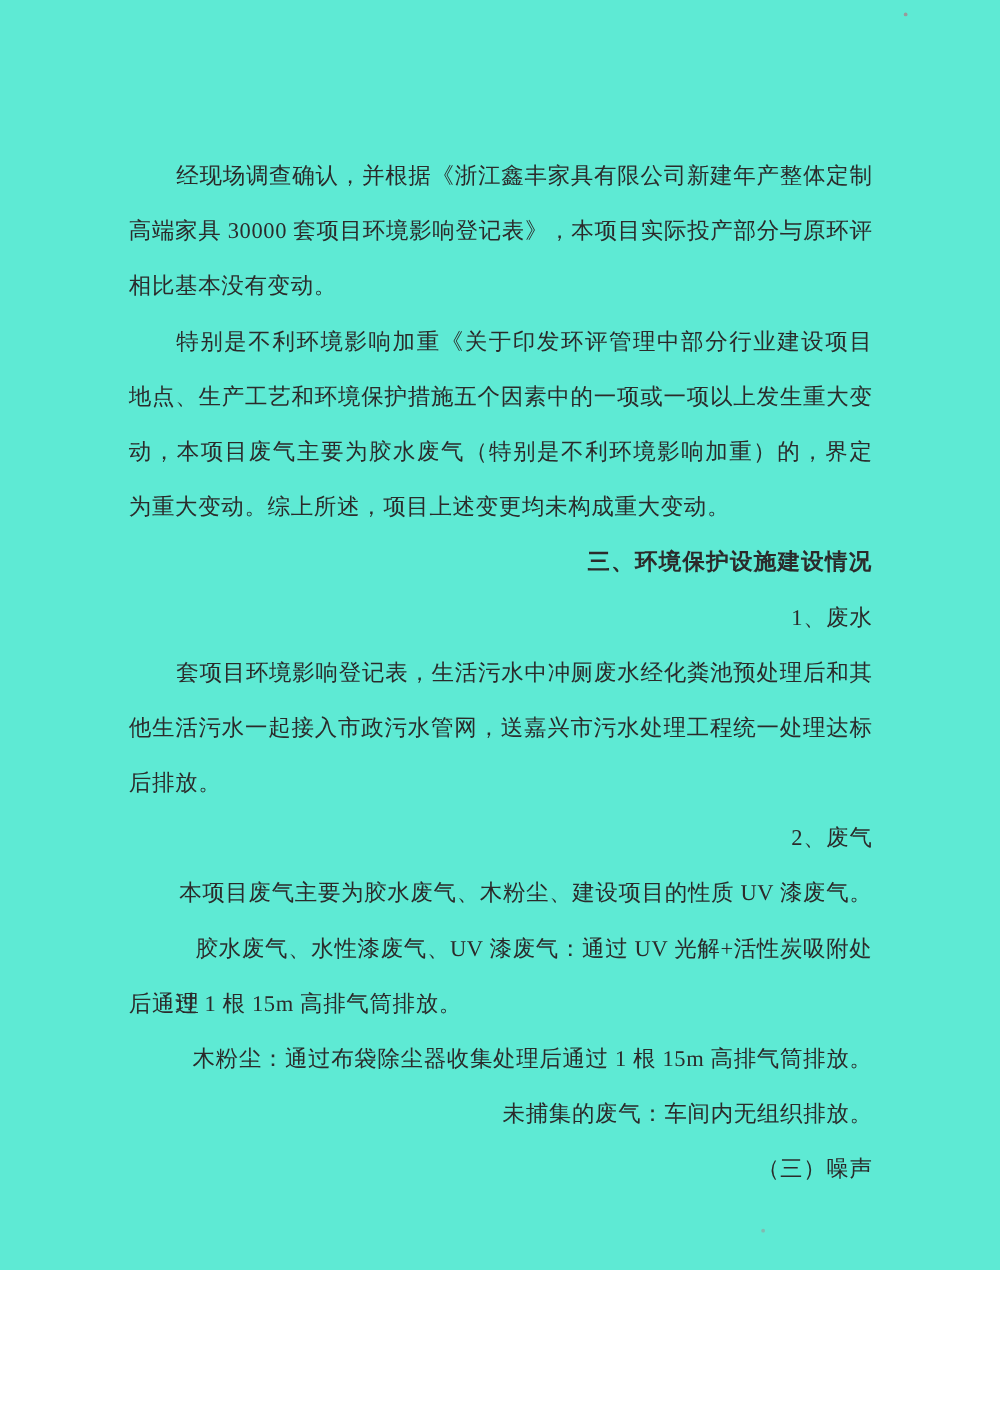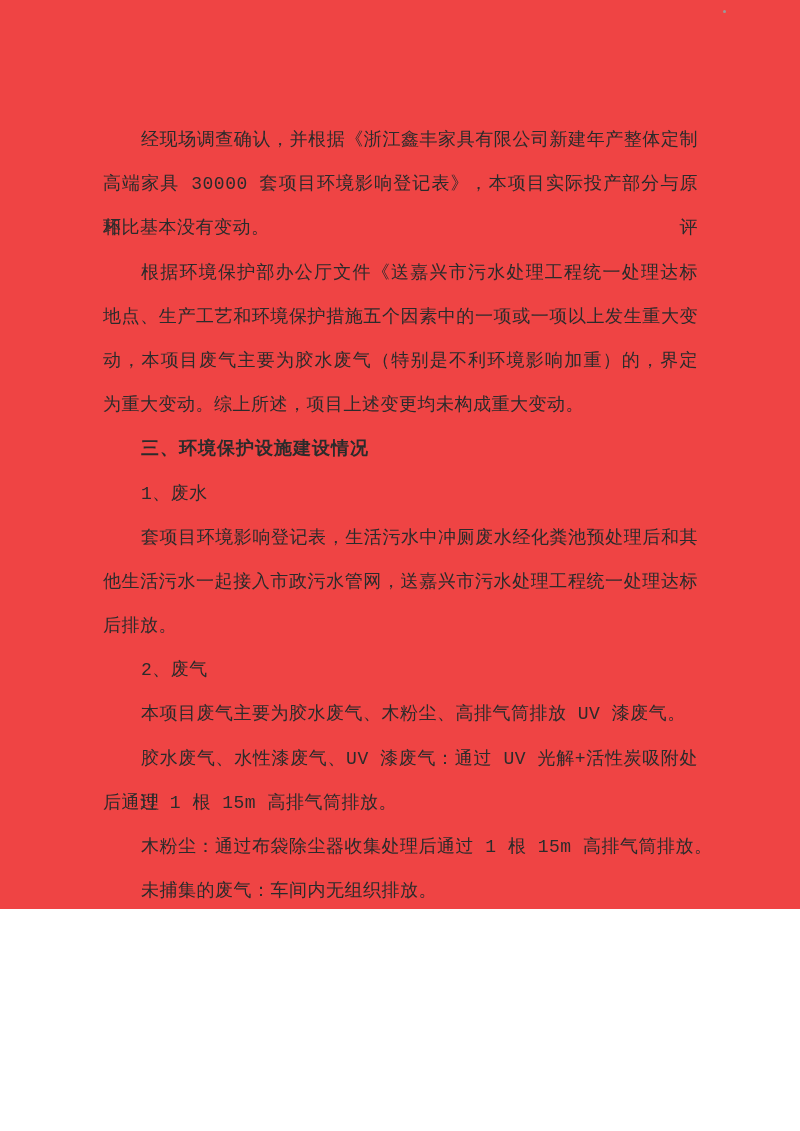"经现场调查确认，并根据《浙江鑫丰家具有限公司新建年产整体定制" .page { background: #ef4444 -> #5eead4; font-family: Liberation Mono, monospace -> Liberation Serif, serif; height: 909px -> 1016px }
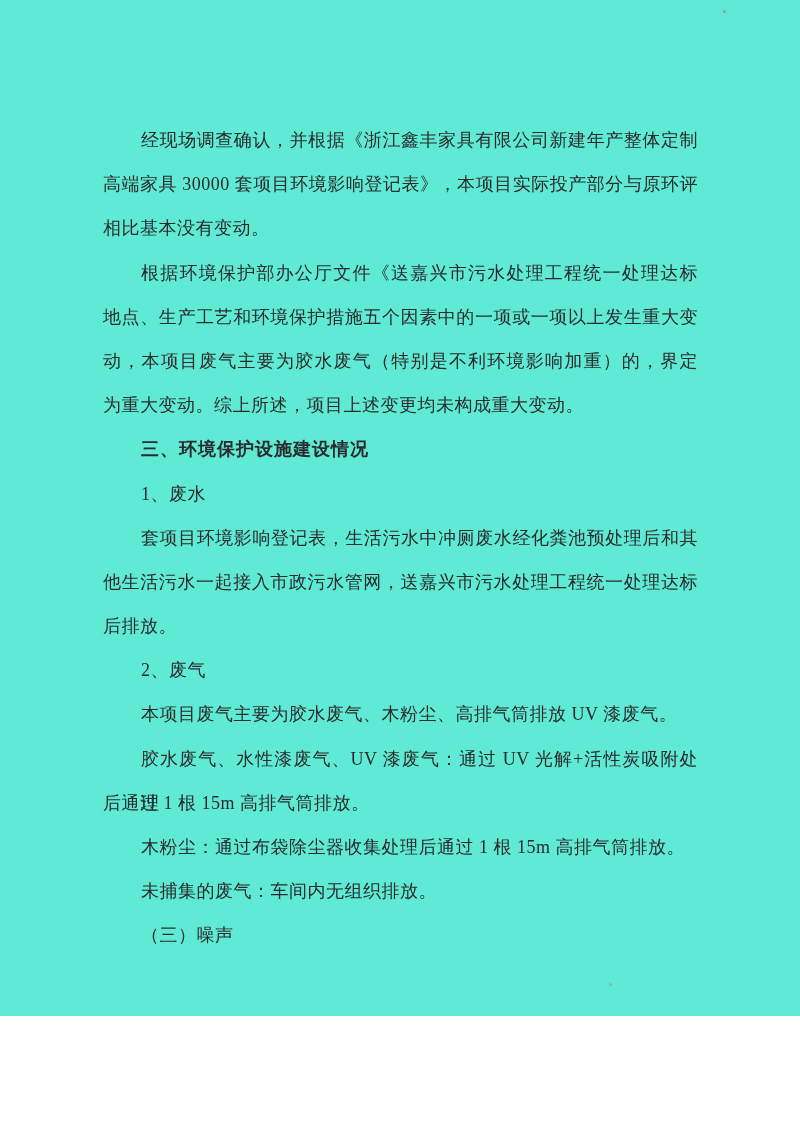"根据环境保护部办公厅文件《送嘉兴市污水处理工程统一处理达标" div.line { text: 根据环境保护部办公厅文件《送嘉兴市污水处理工程统一处理达标 -> 特别是不利环境影响加重《关于印发环评管理中部分行业建设项目 }
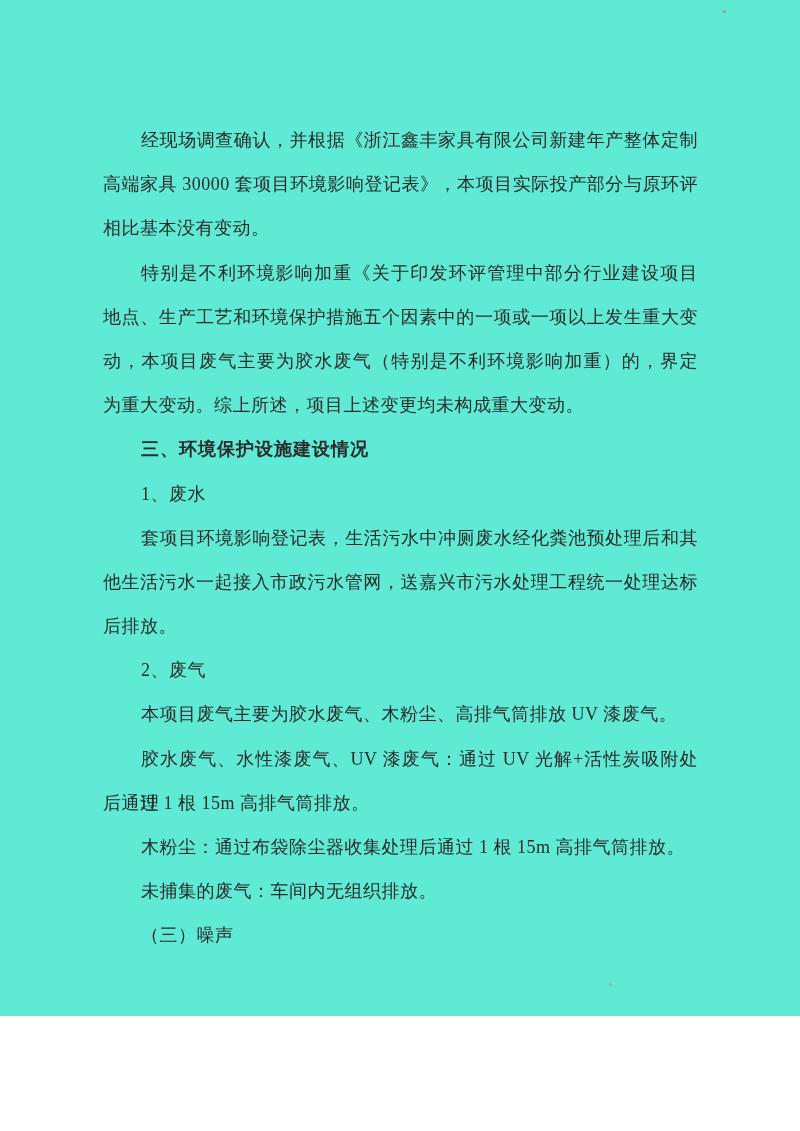"三、环境保护设施建设情况" .line.indent { text-align: none -> right }
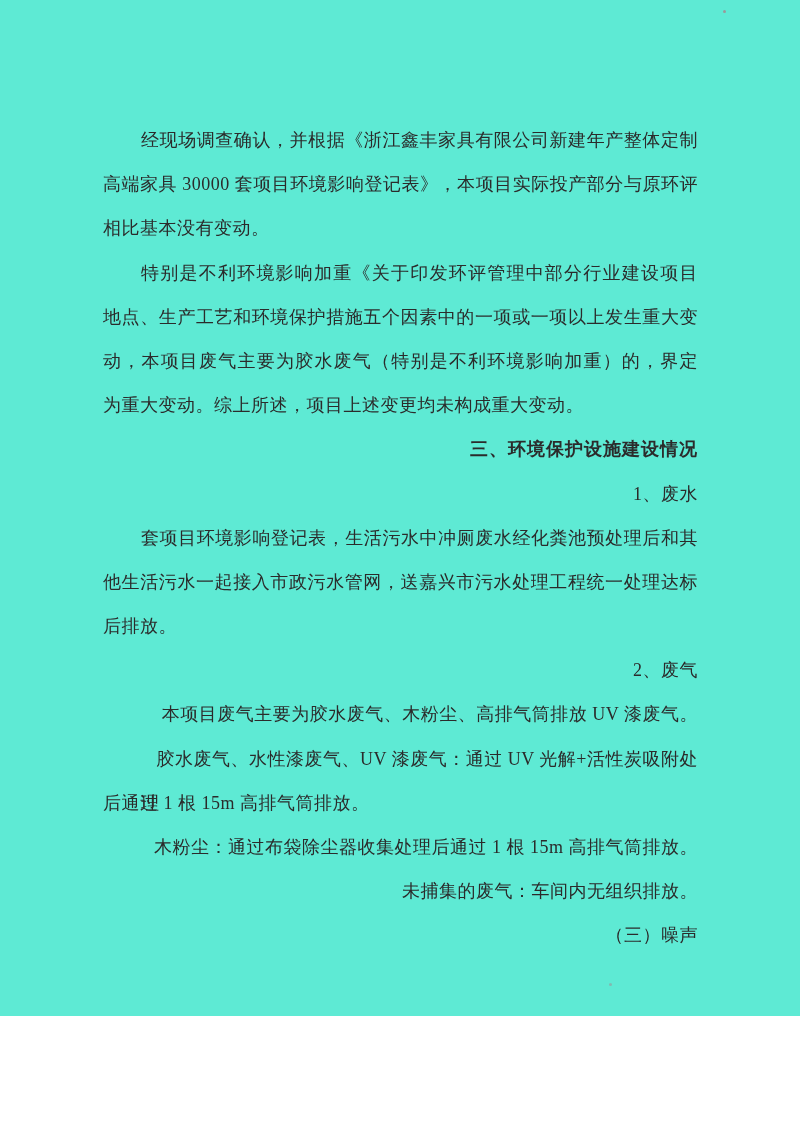"本项目废气主要为胶水废气、木粉尘、高排气筒排放 UV 漆废气。" div.line { text: 高排气筒排放 -> 建设项目的性质 }
